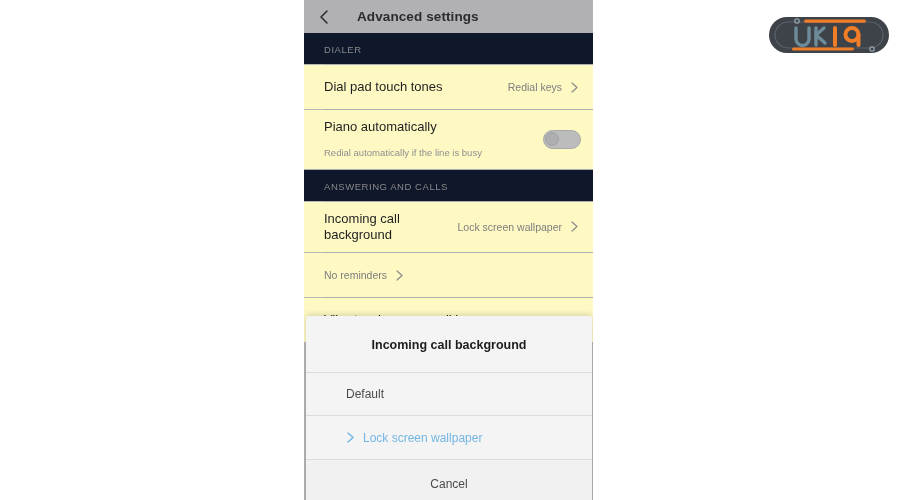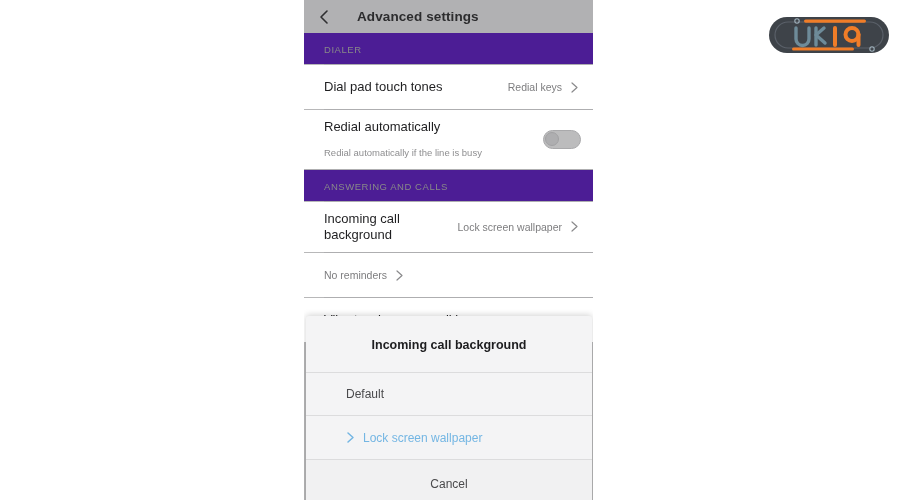"DIALER" .section-header { background: #4c1d95 -> #0f172a }
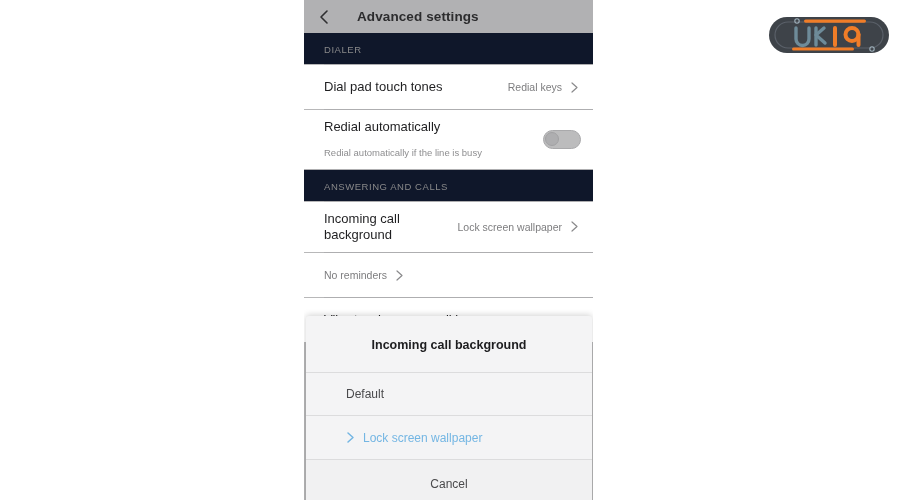"Dial pad touch tones" .row { background: #ffffff -> #fef9c3 }
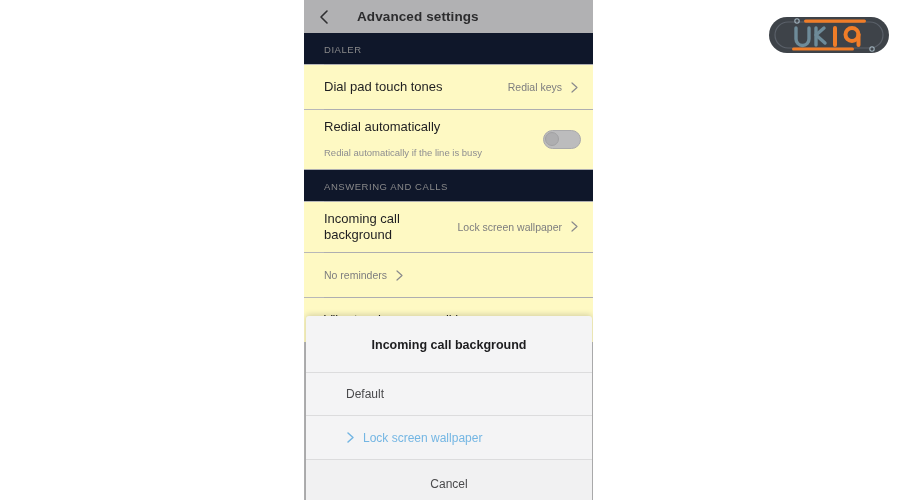"Redial automatically" div.row-title { text: Redial -> Piano }
